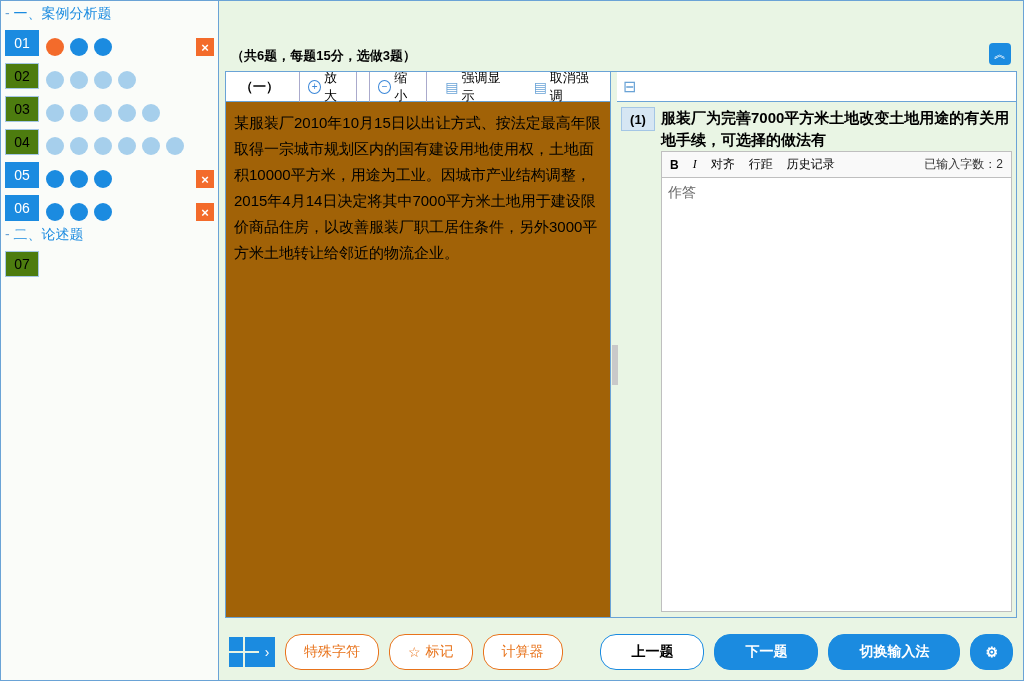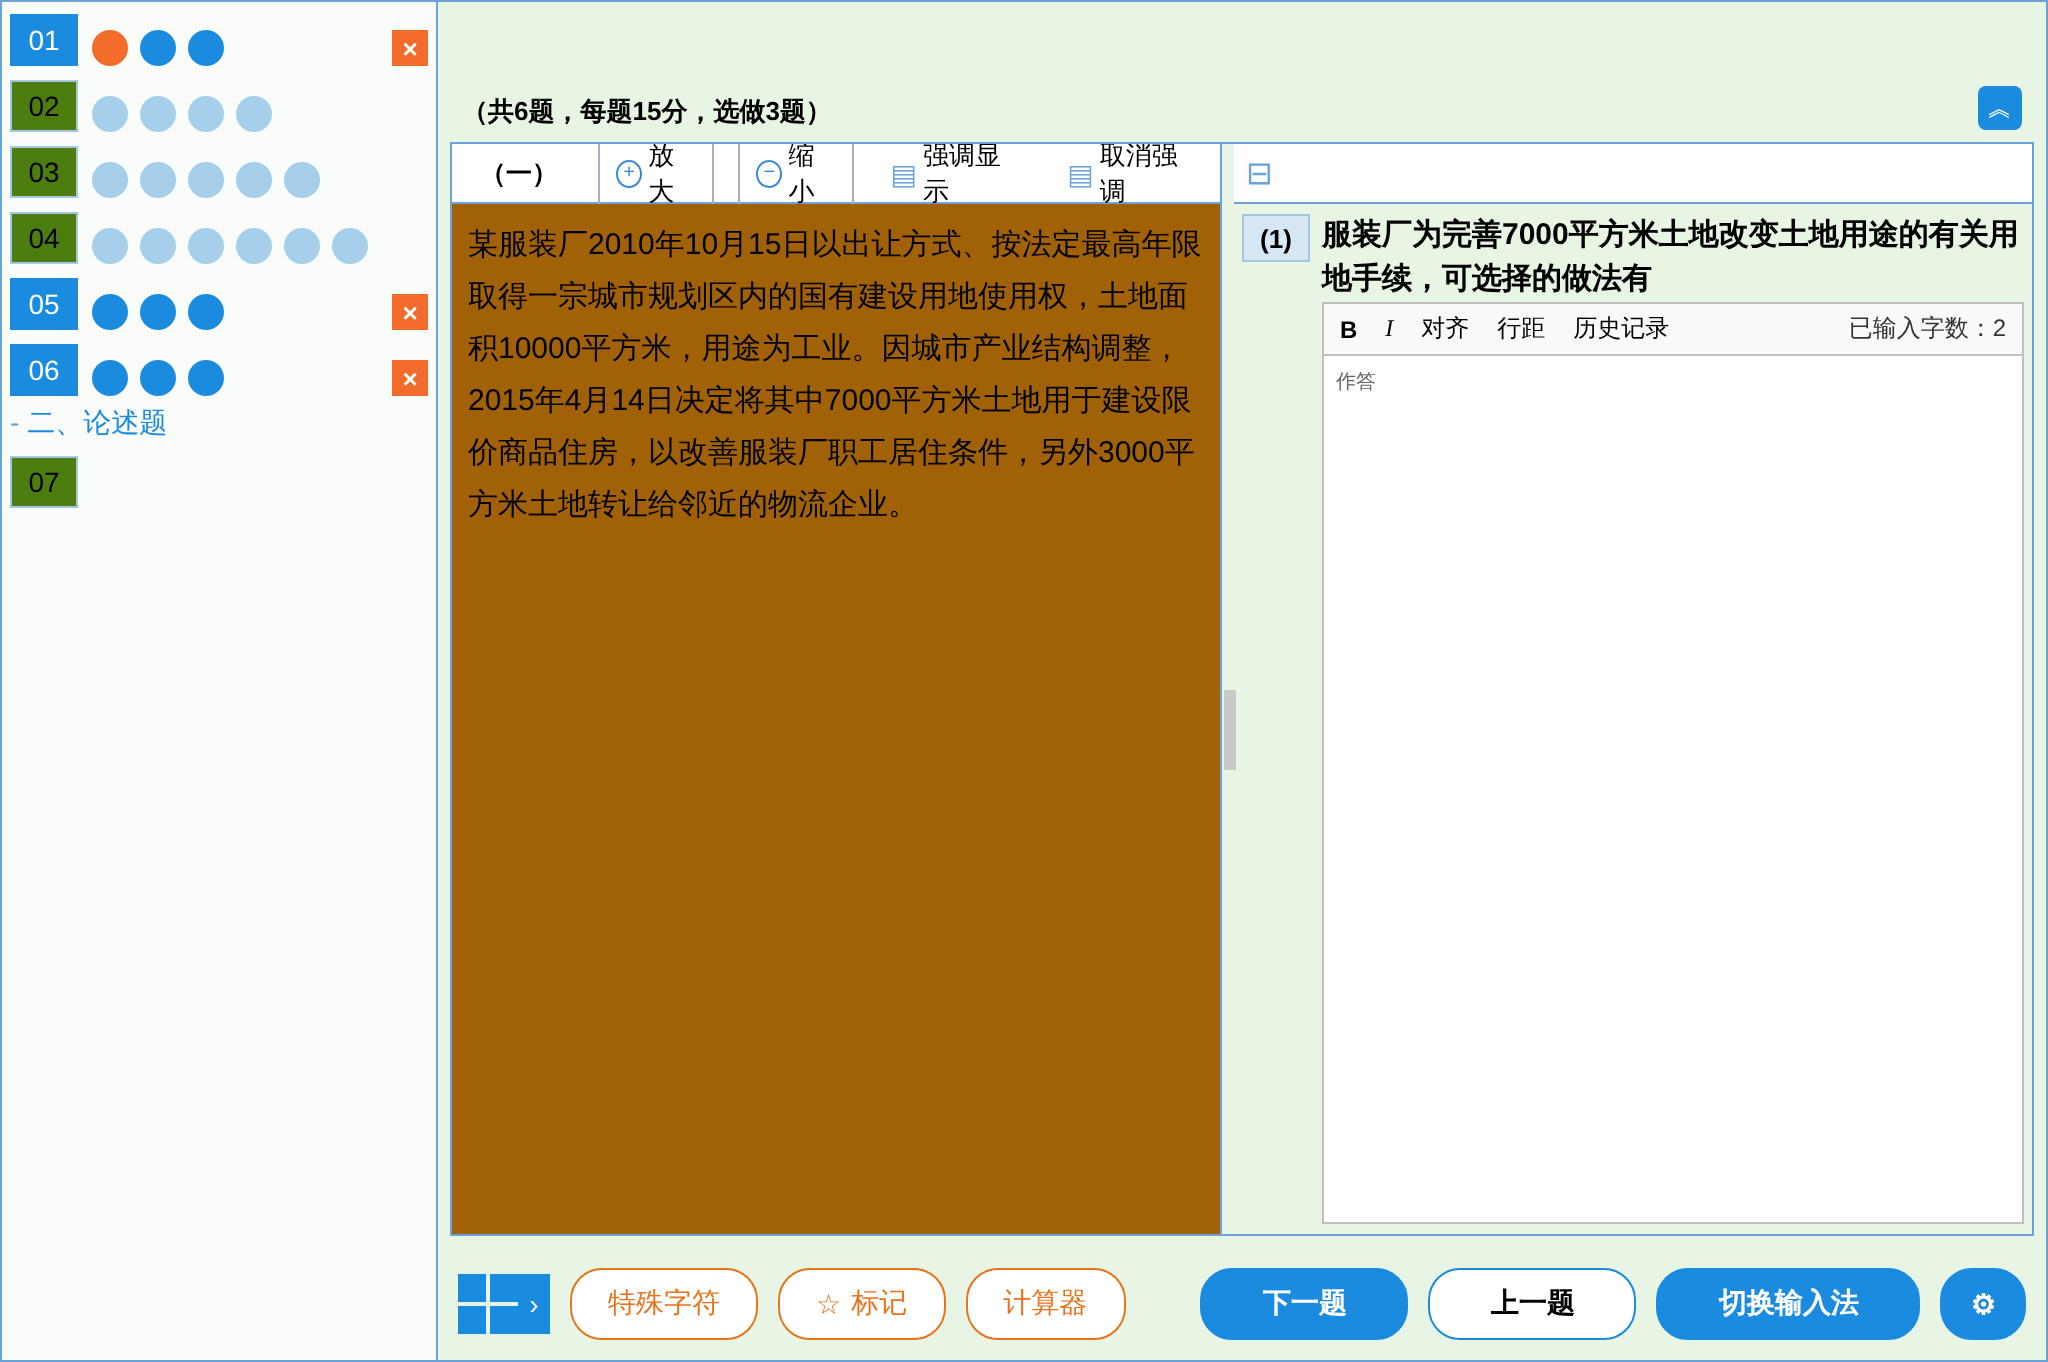"一、案例分析题" div.sect-title { html: none -> <div>一、案例分析题</div> }
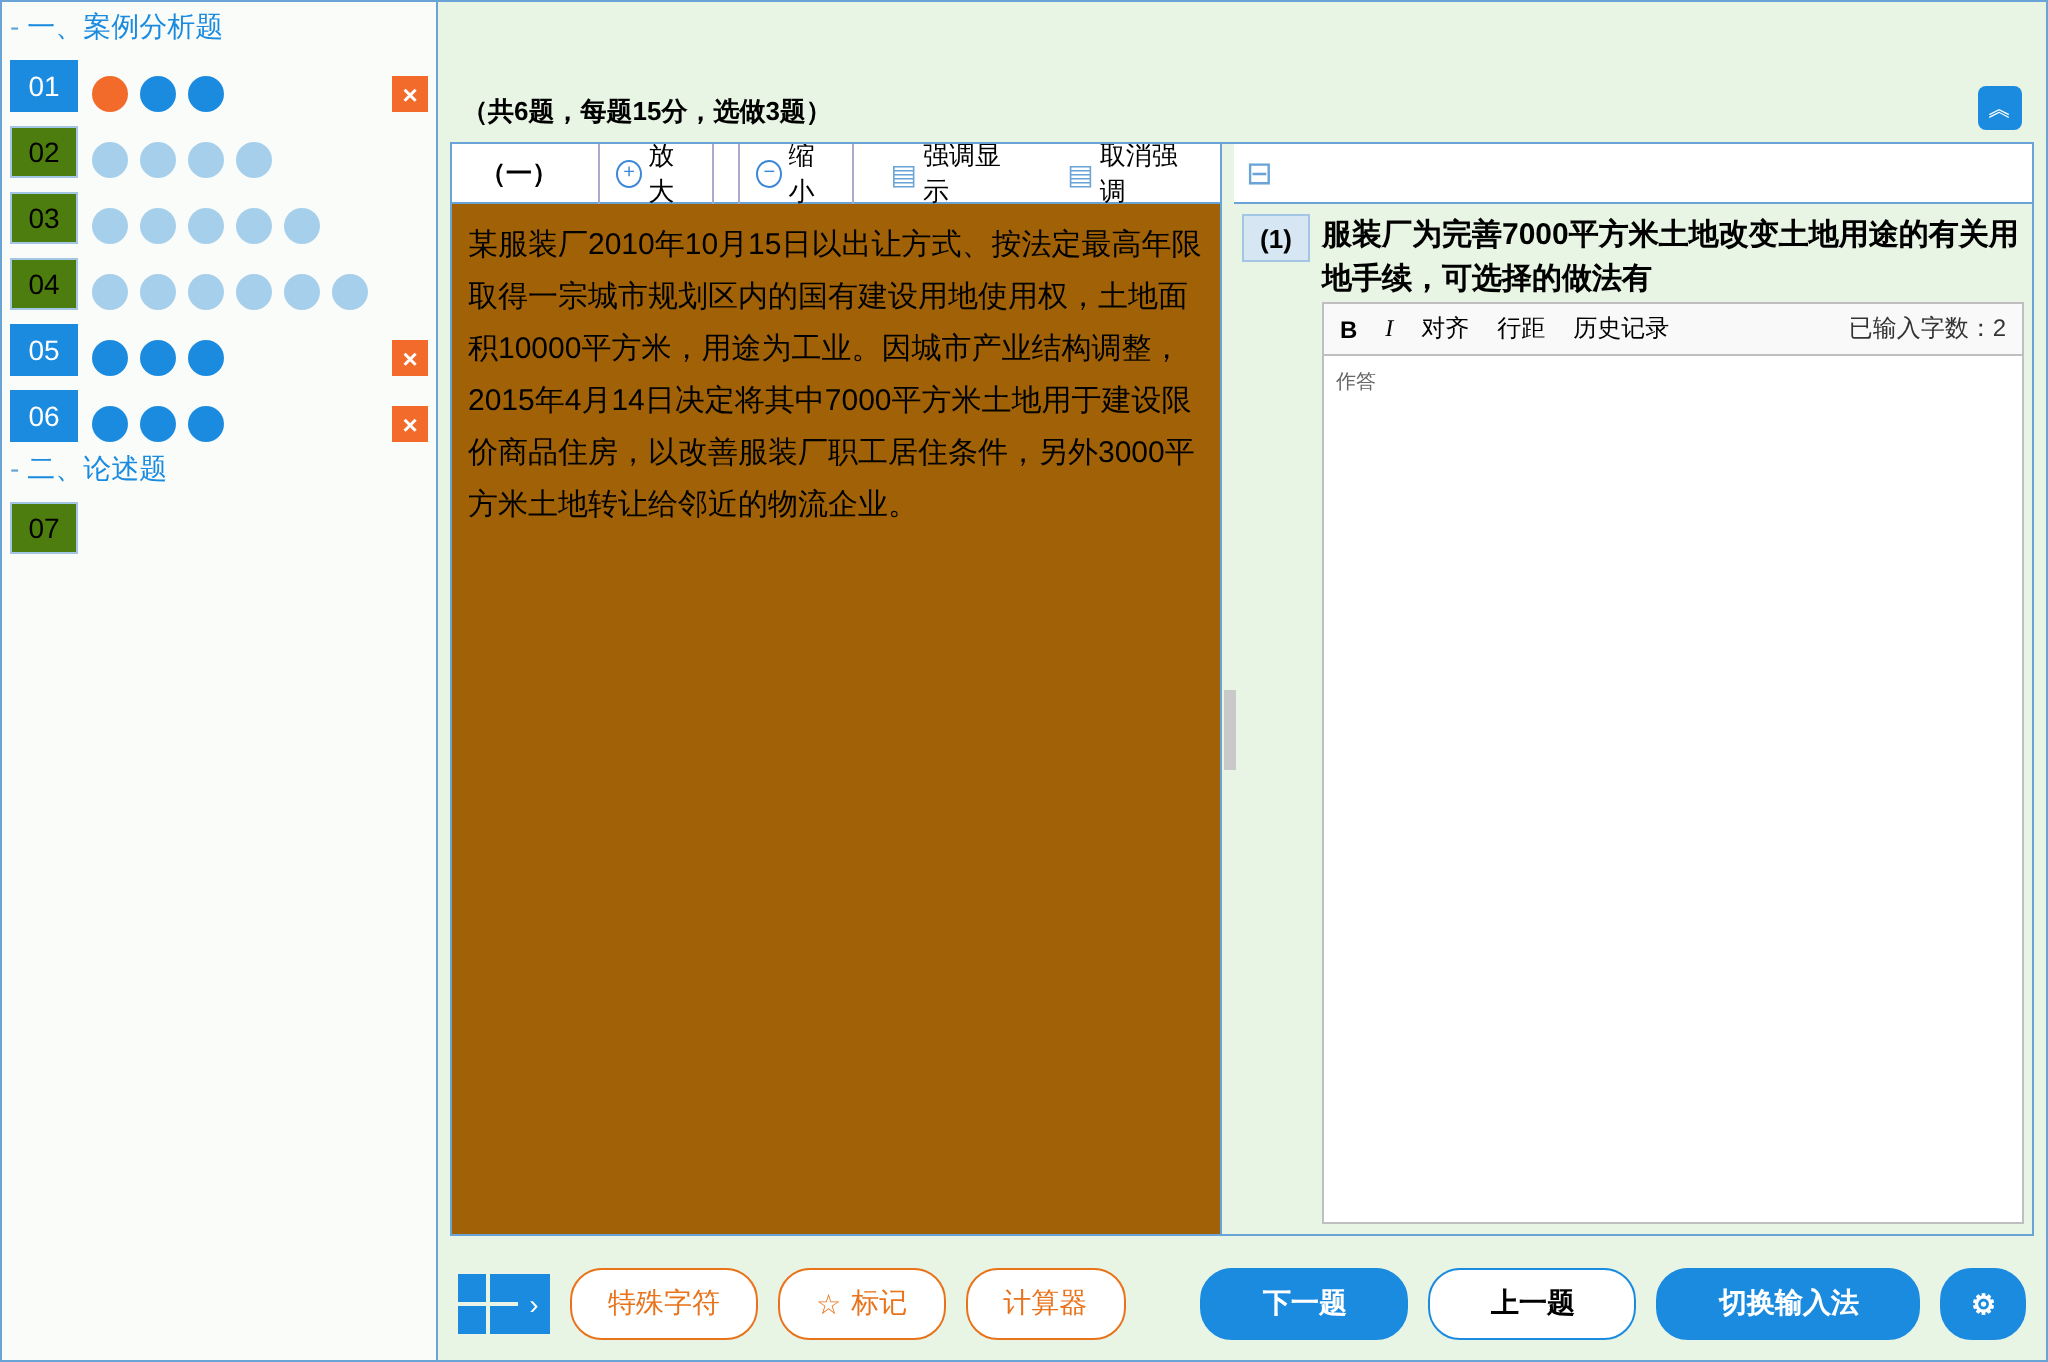"作答" .editor-area { font-size: 10px -> 14px }
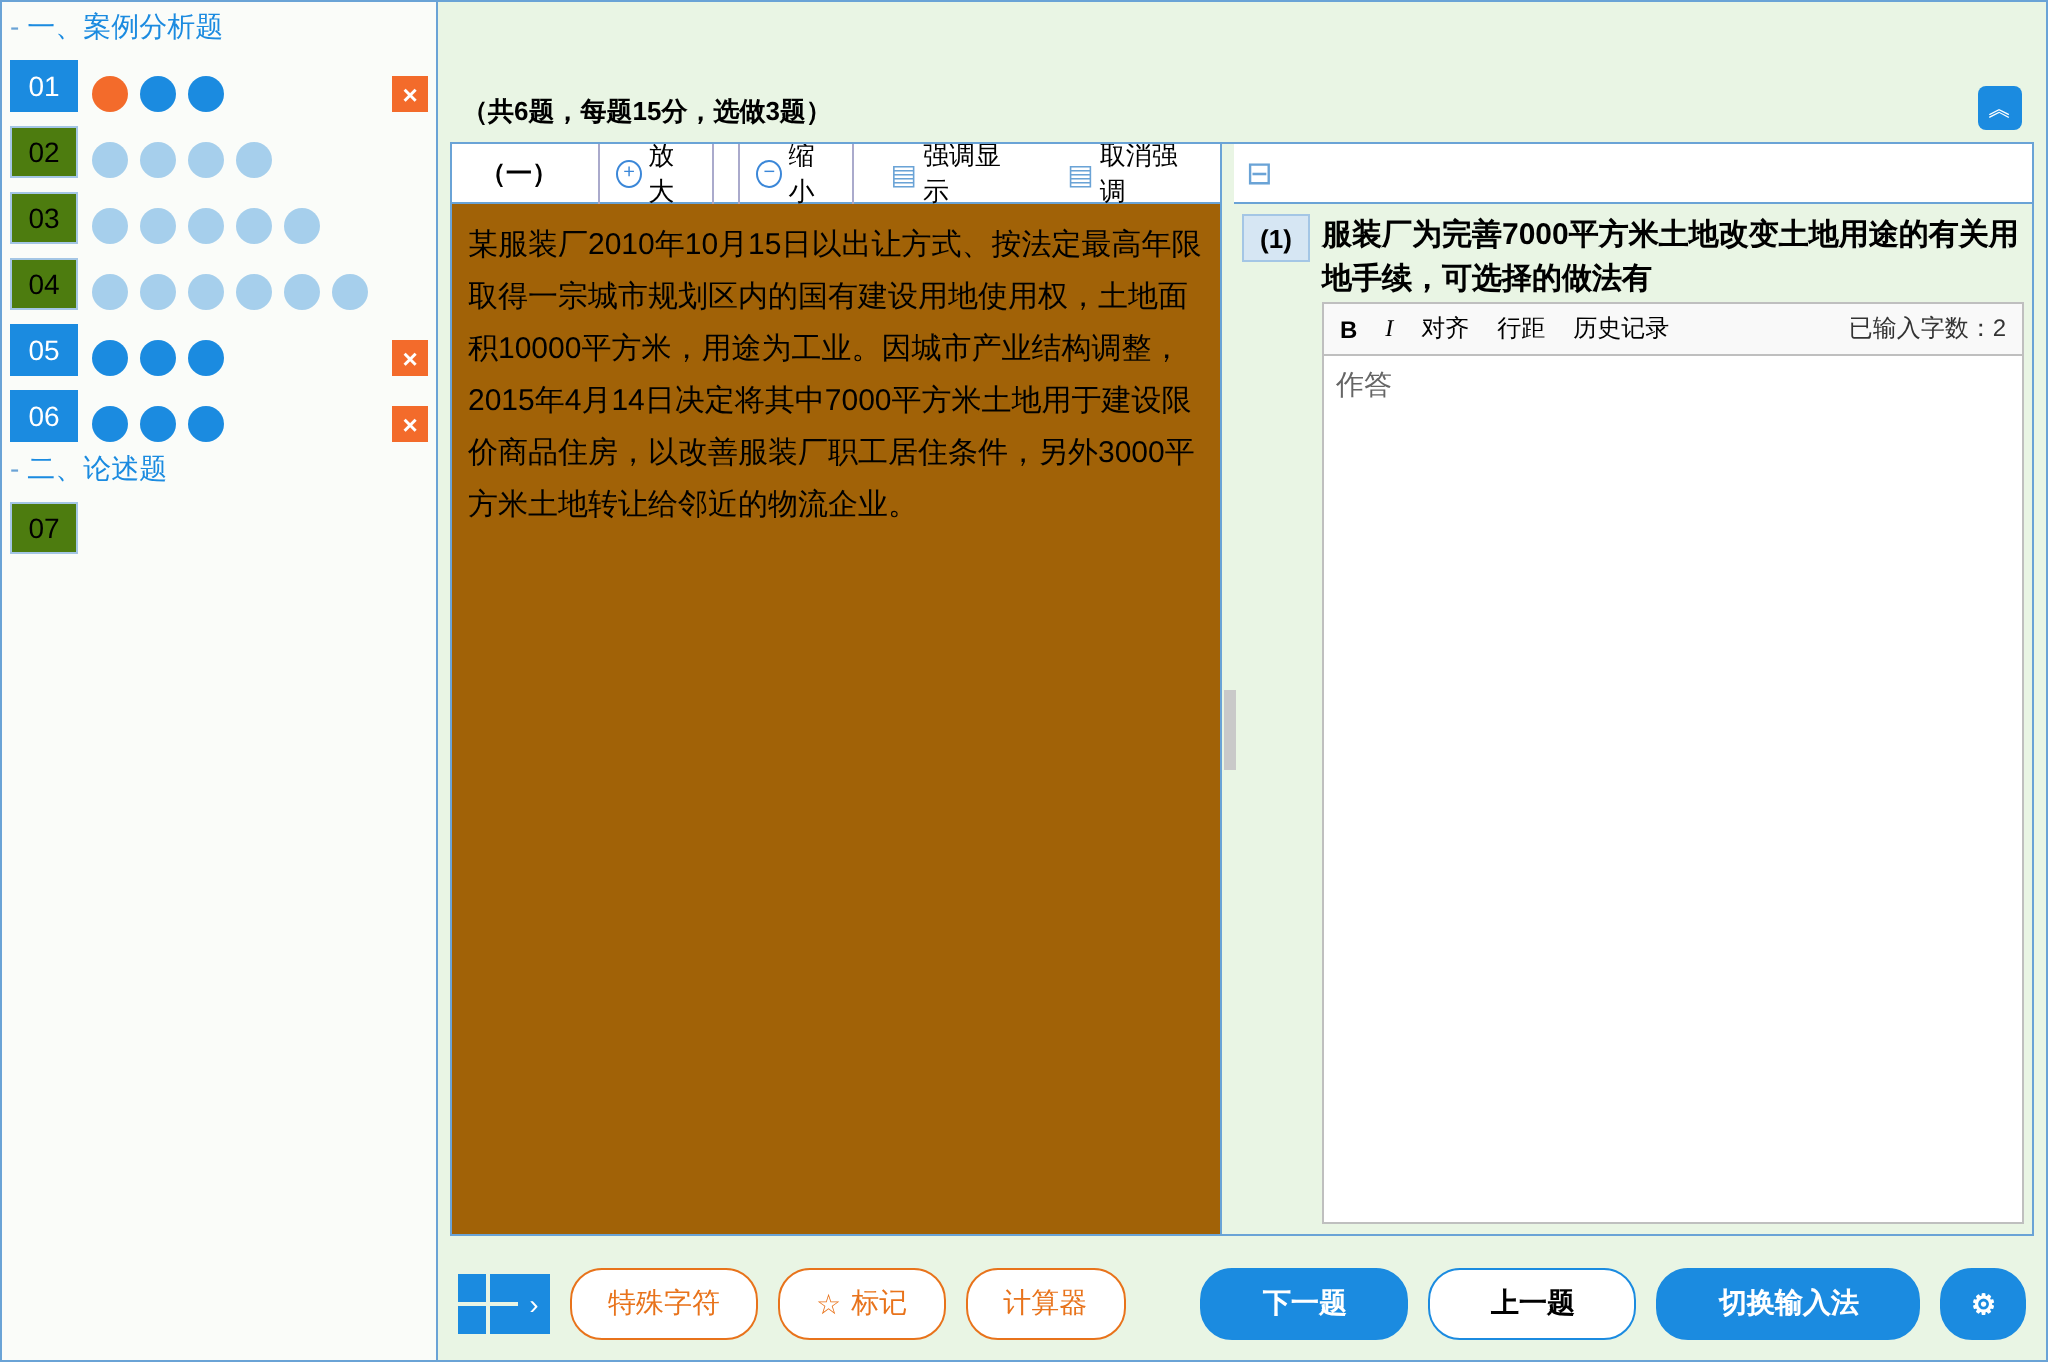"下一题" button.bbtn { order: before "上一题" -> after "上一题" }
